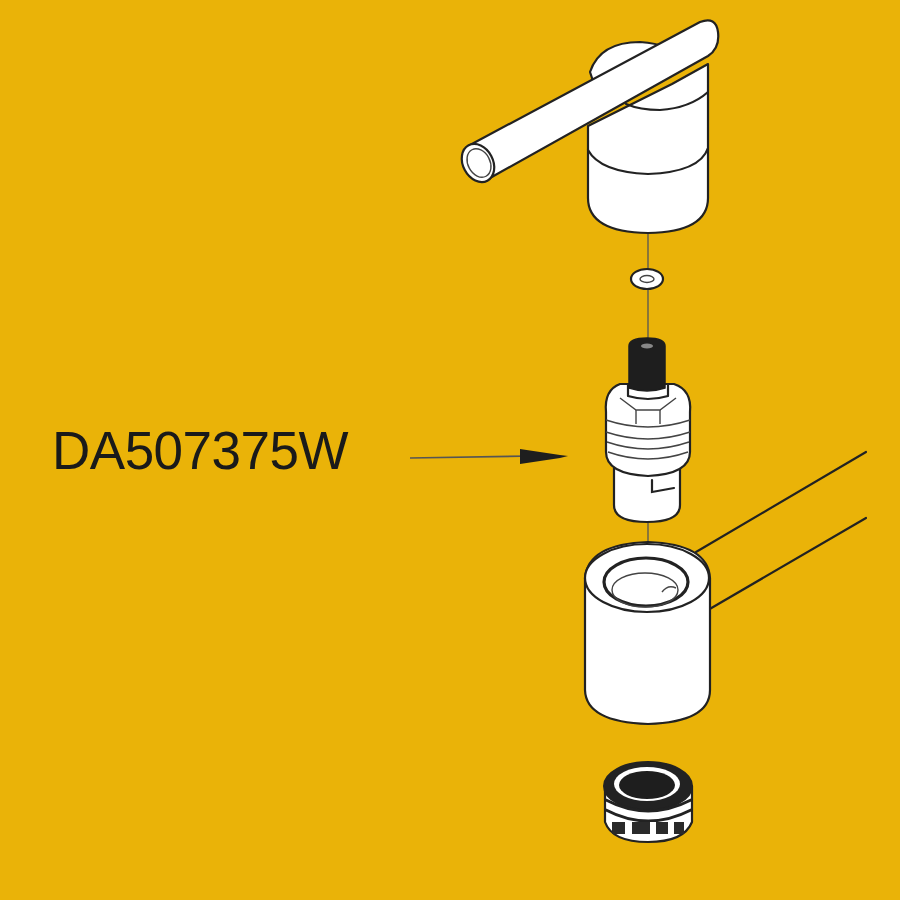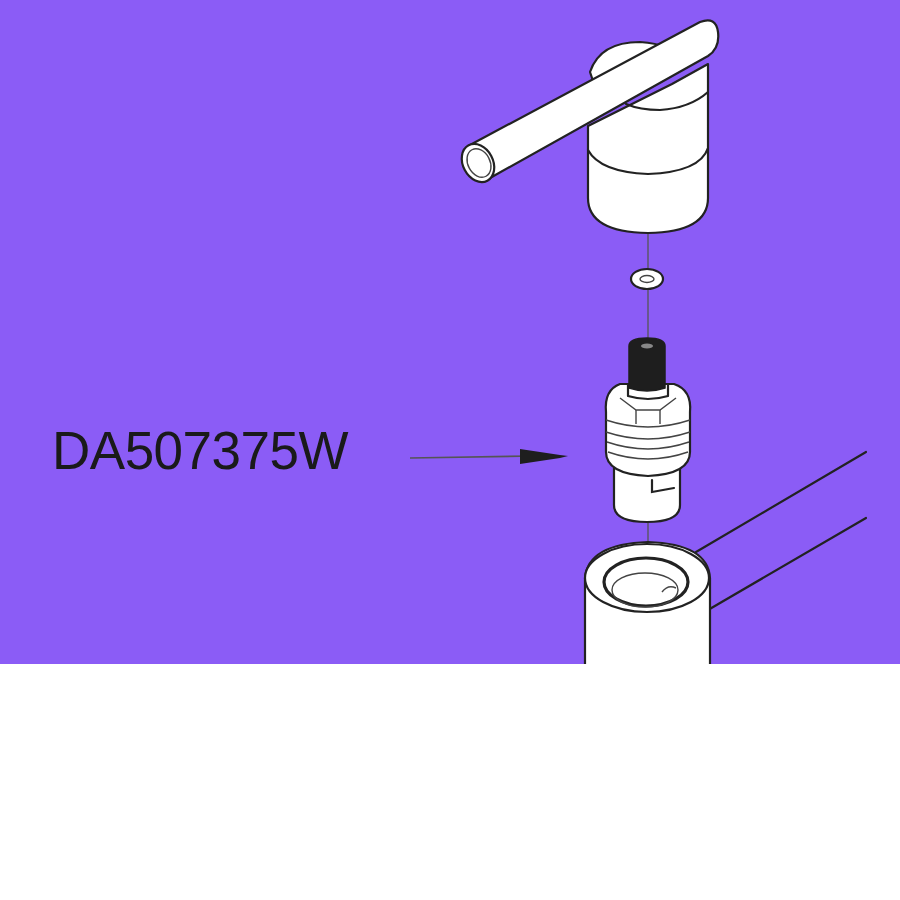"DA507375W" .canvas { background: #8b5cf6 -> #eab308; height: 664px -> 900px }
